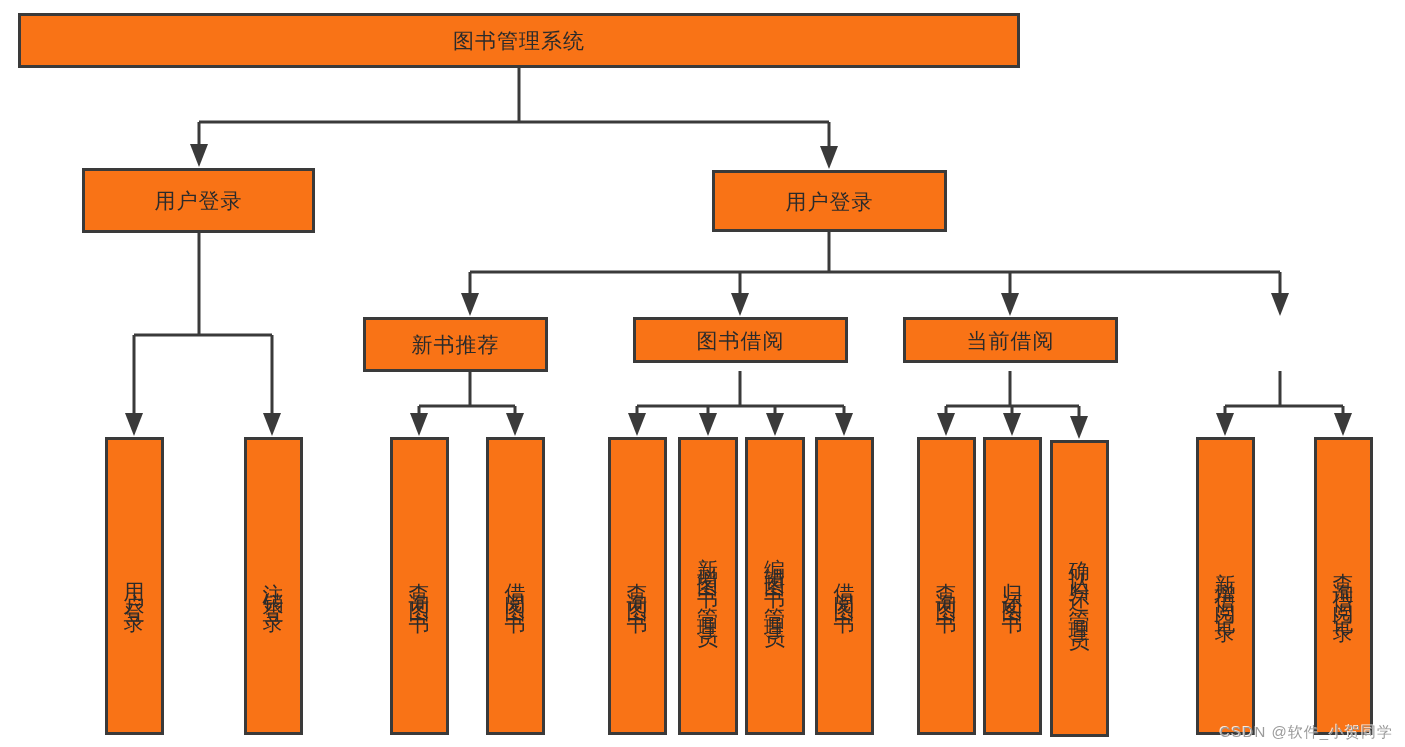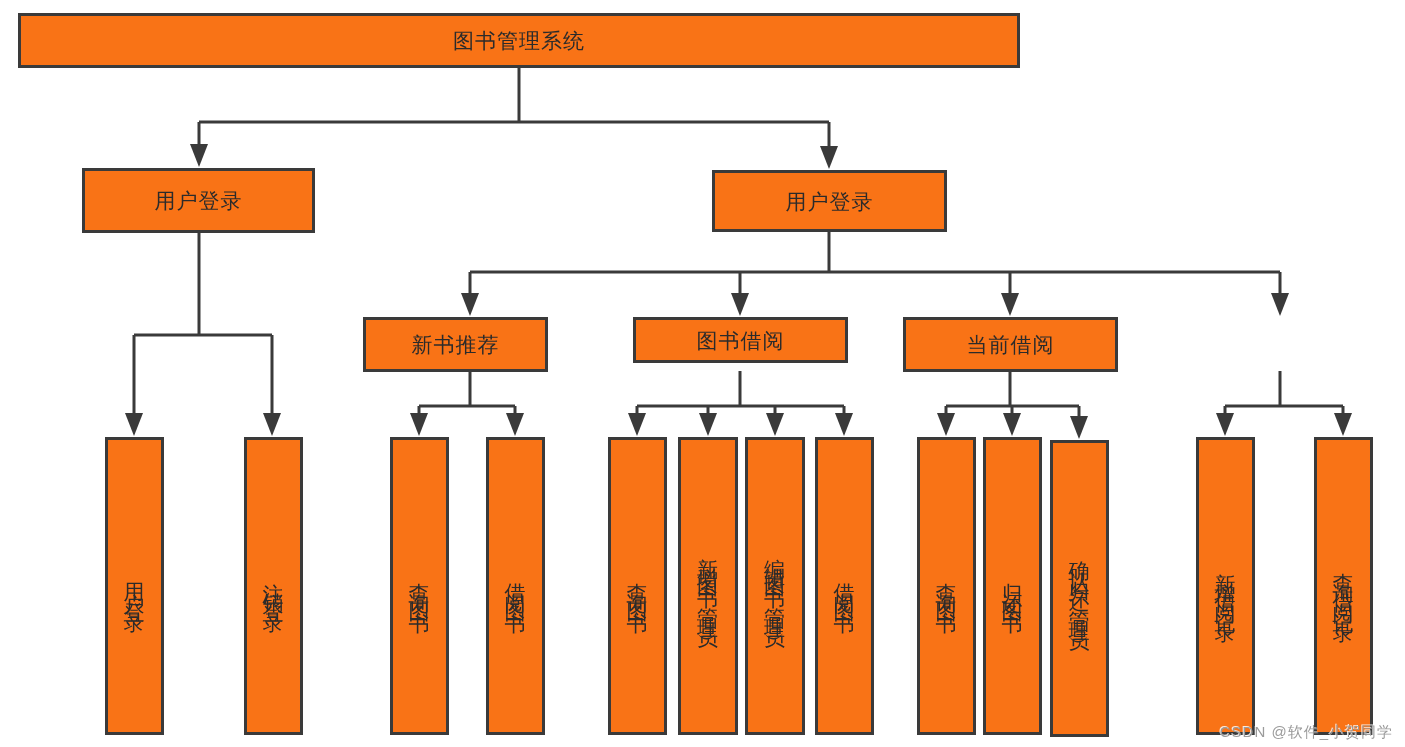"当前借阅" div.hbox { height: 55px -> 46px }
